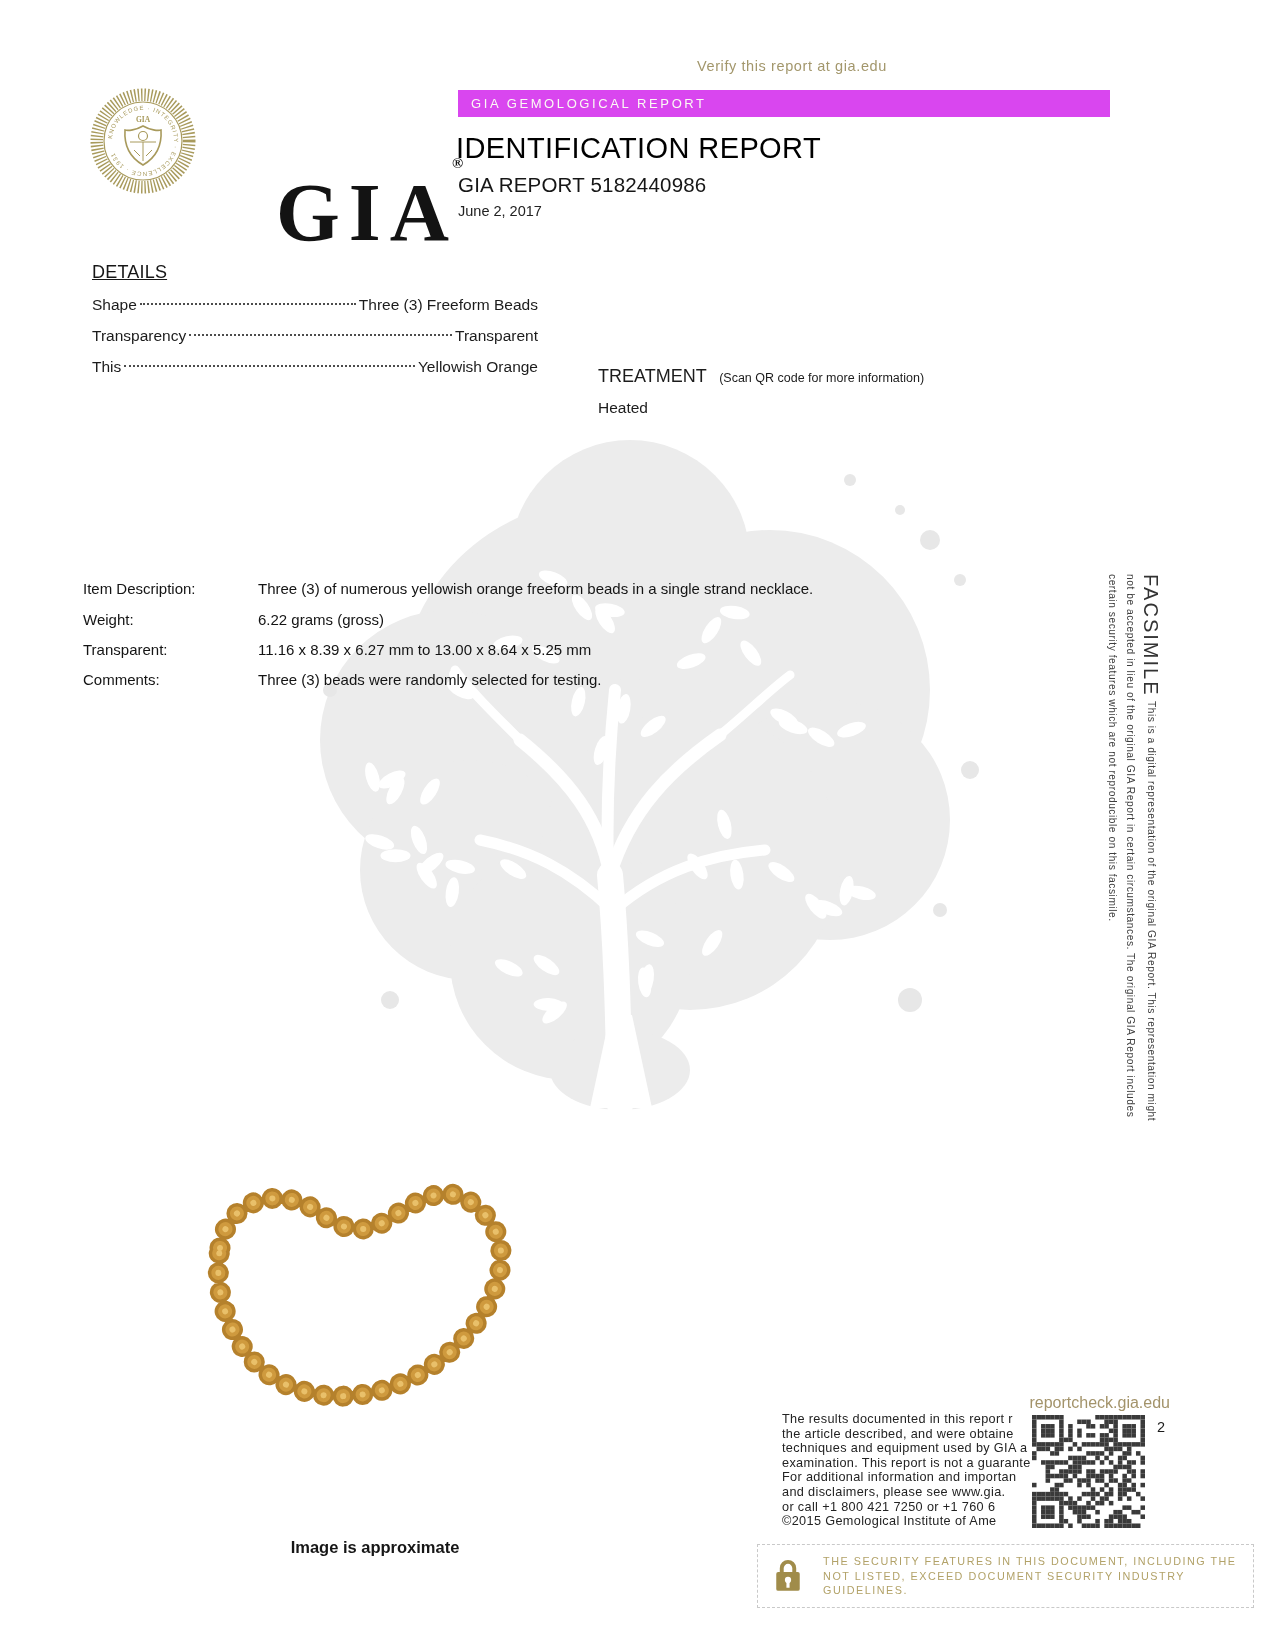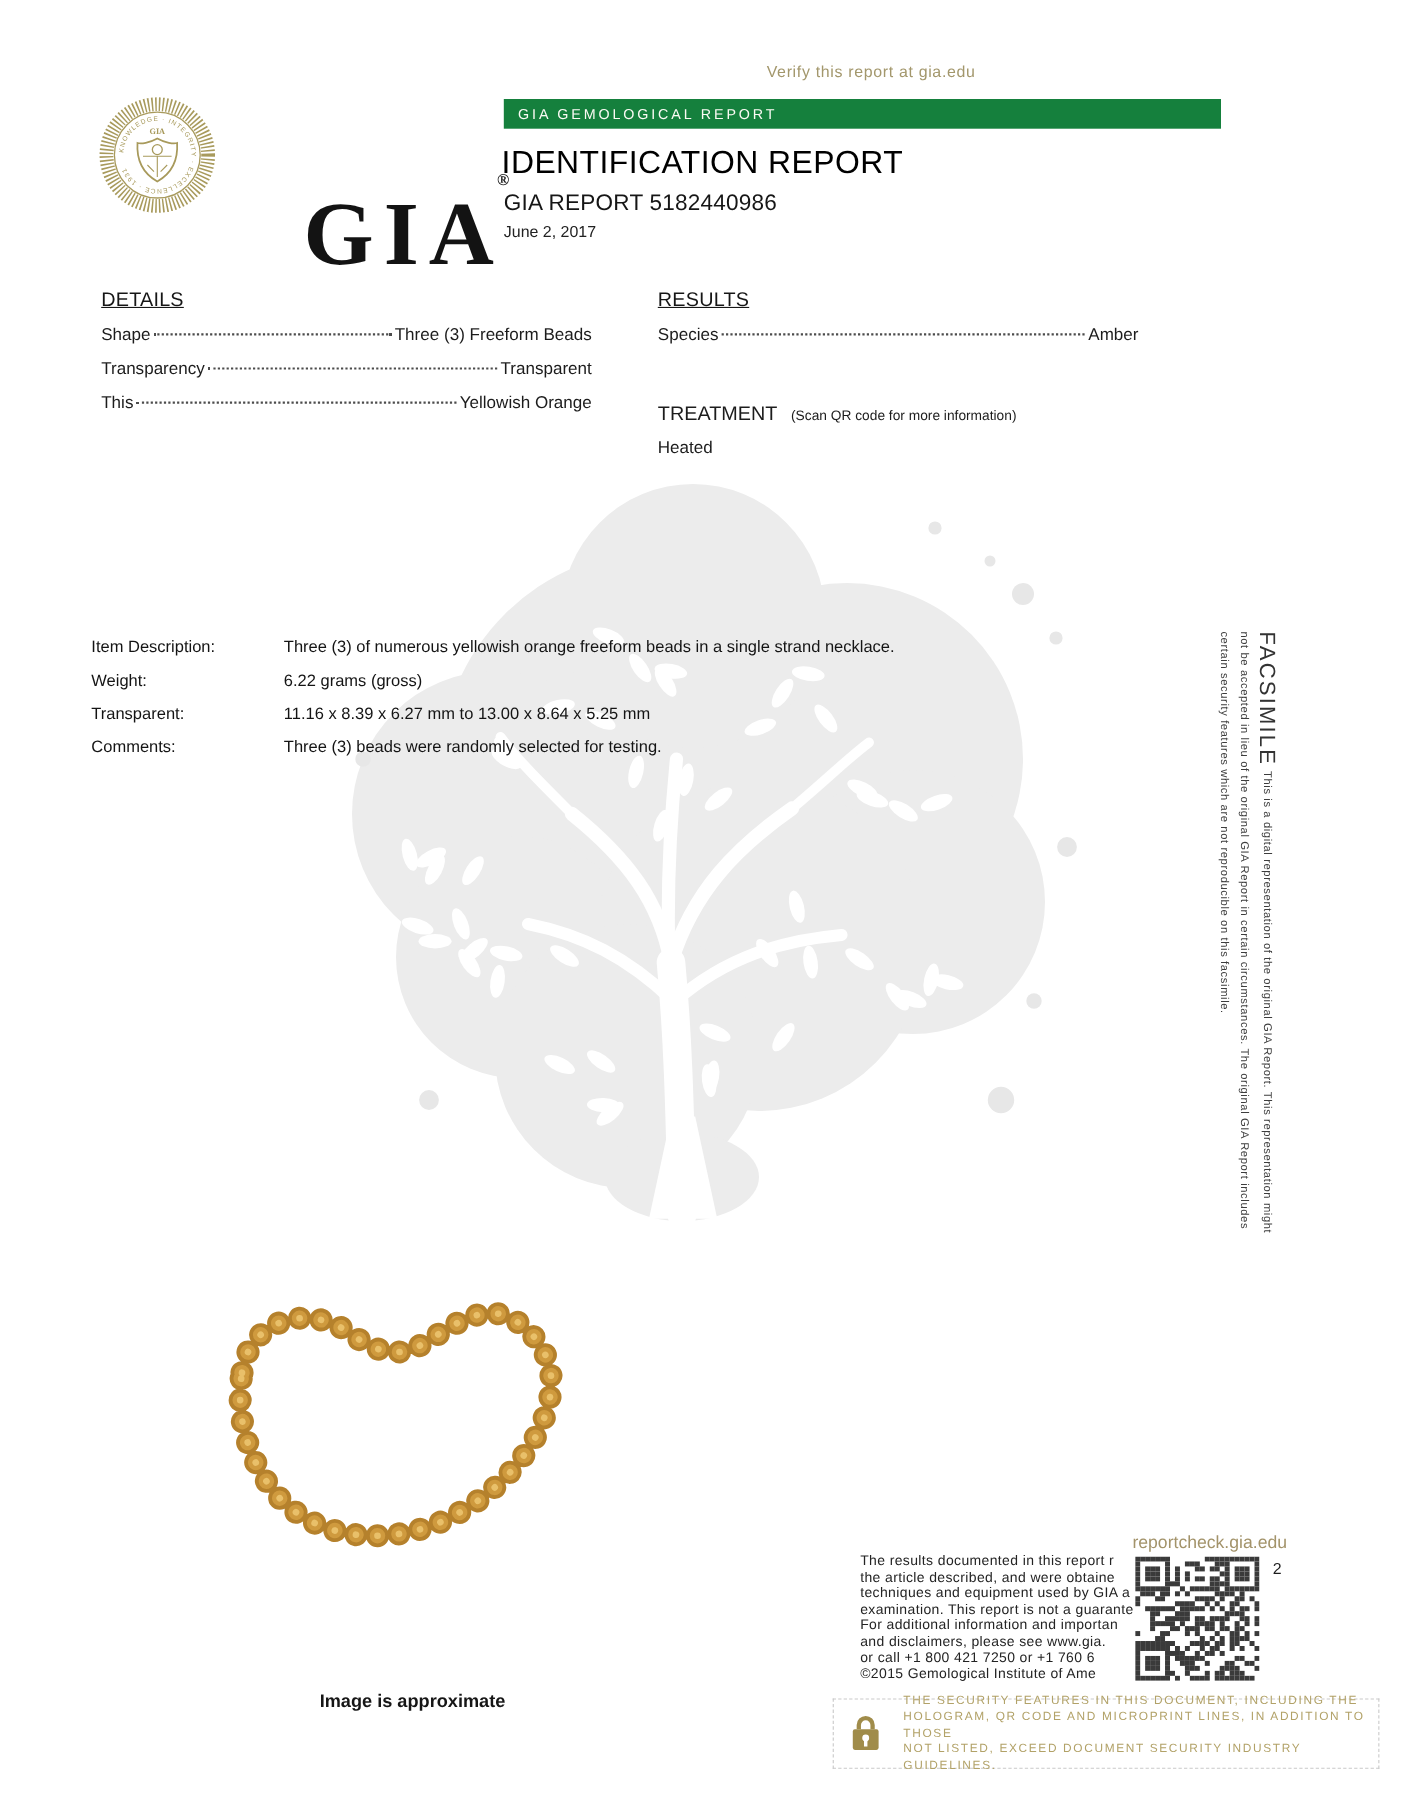"GIA GEMOLOGICAL REPORT" #banner { background: #15803d -> #d946ef }
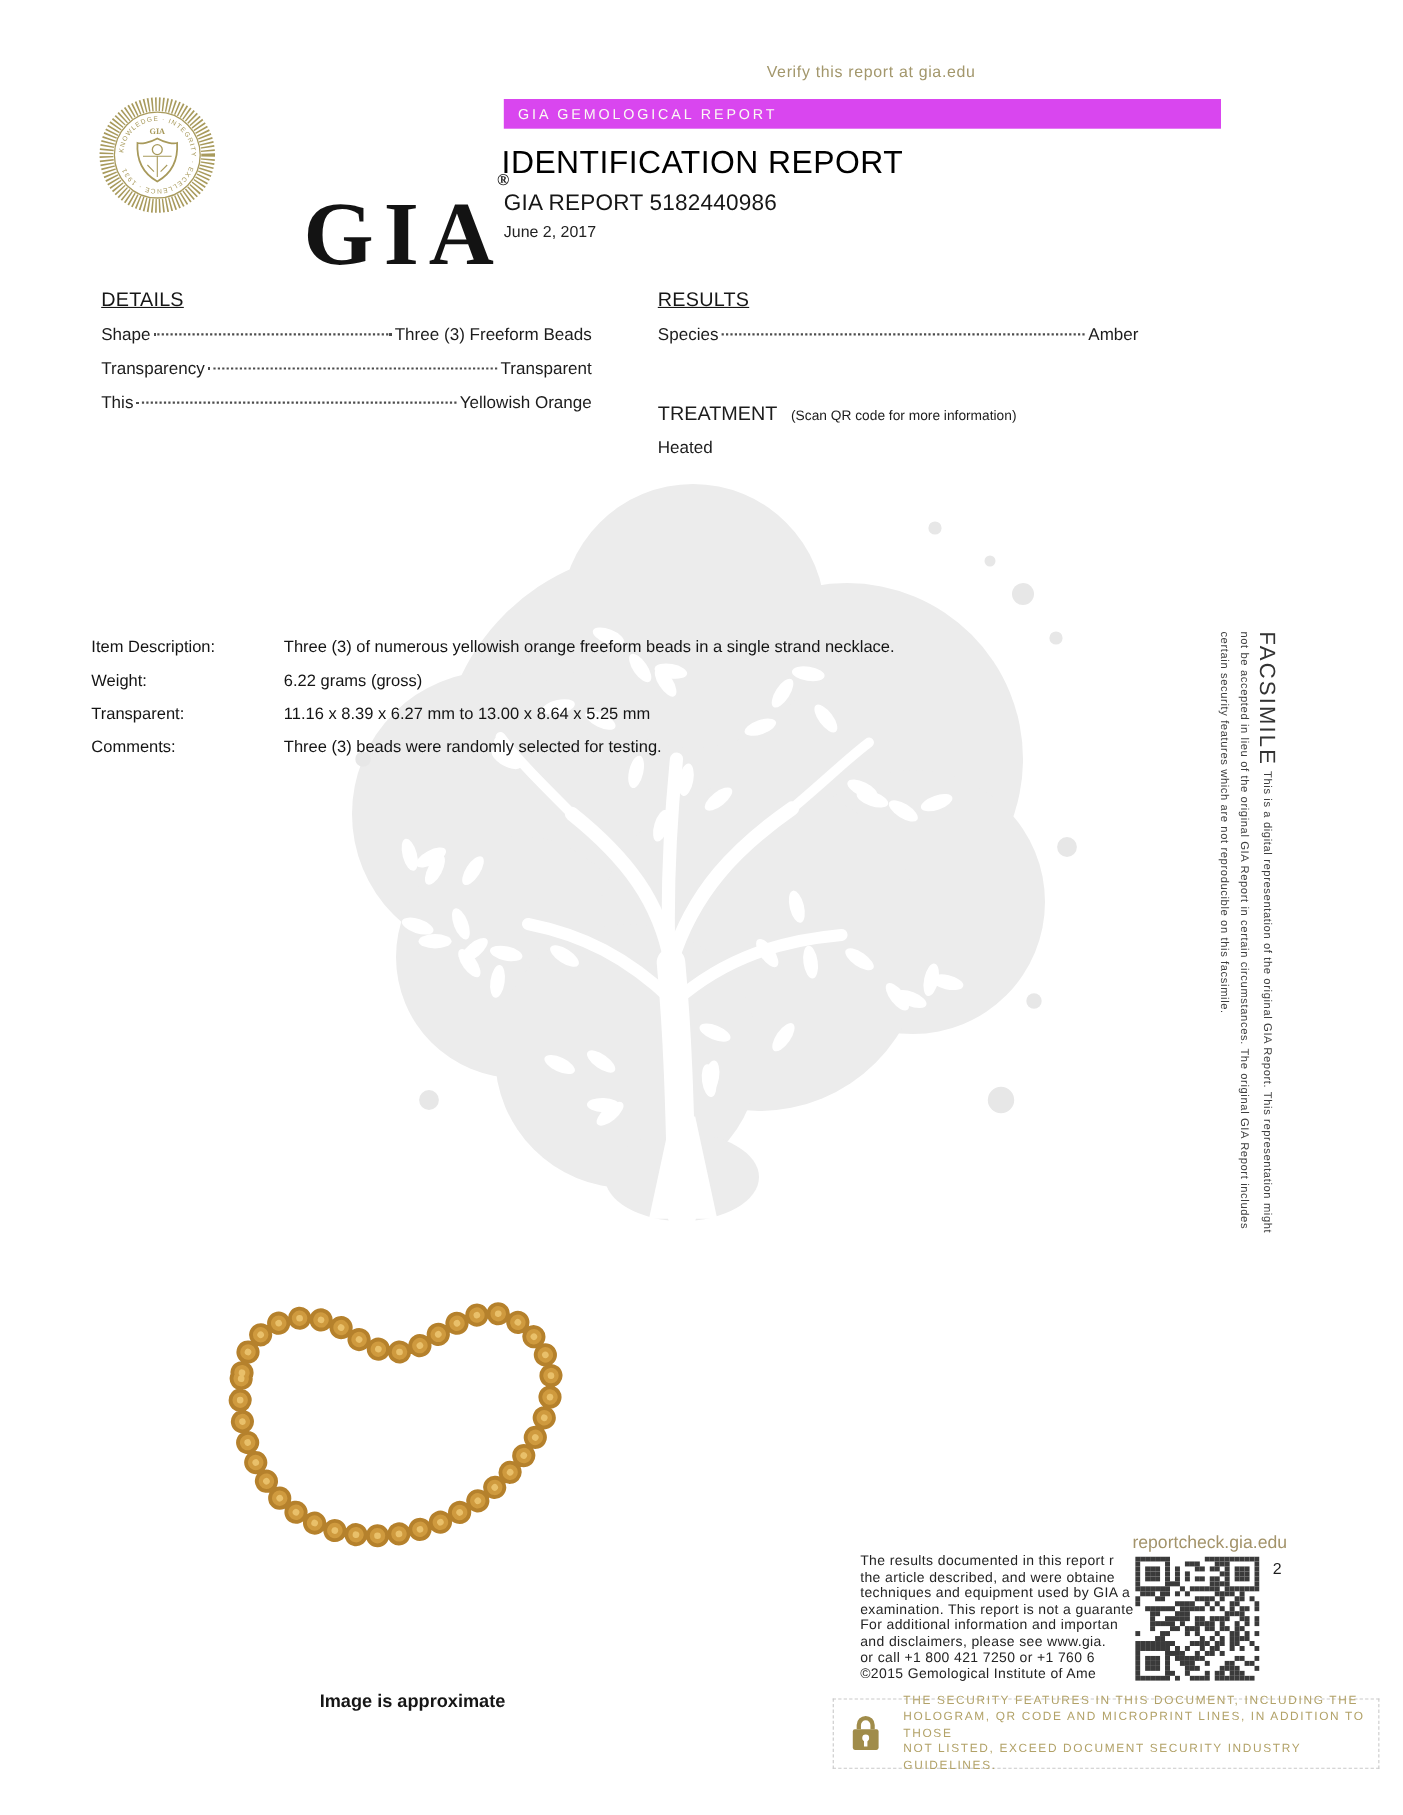"RESULTS" div.abs { html: <div> <div>RESULTS</div> <div> <span>Species</span> <span></span> <span>Amber</span> </div> </div> -> none }
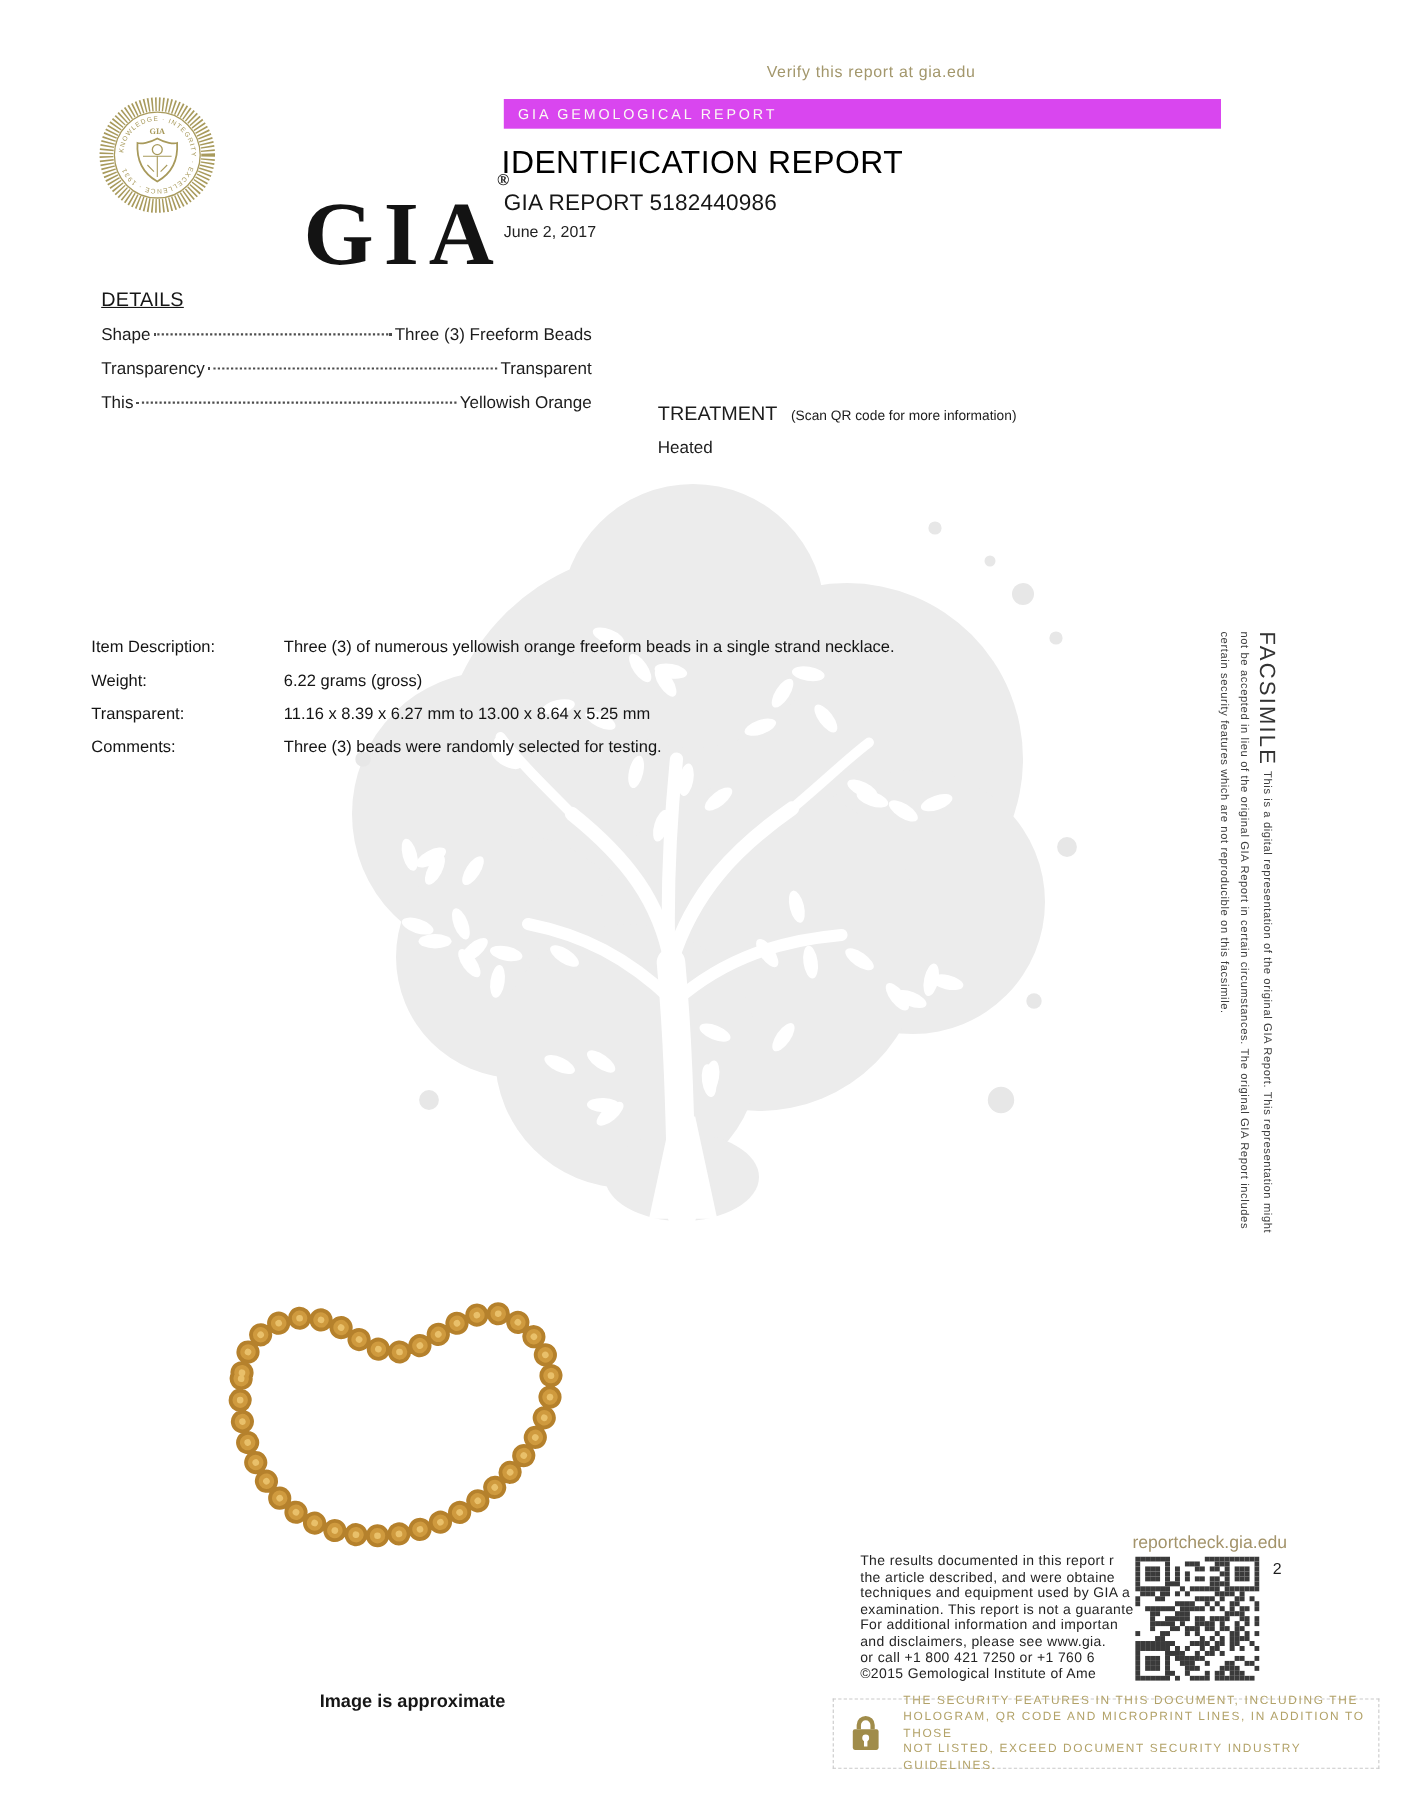"HOLOGRAM, QR CODE AND MICROPRINT" div { html: <div>HOLOGRAM, QR CODE AND MICROPRINT LINES, IN ADDITION TO THOSE</div> -> none }
